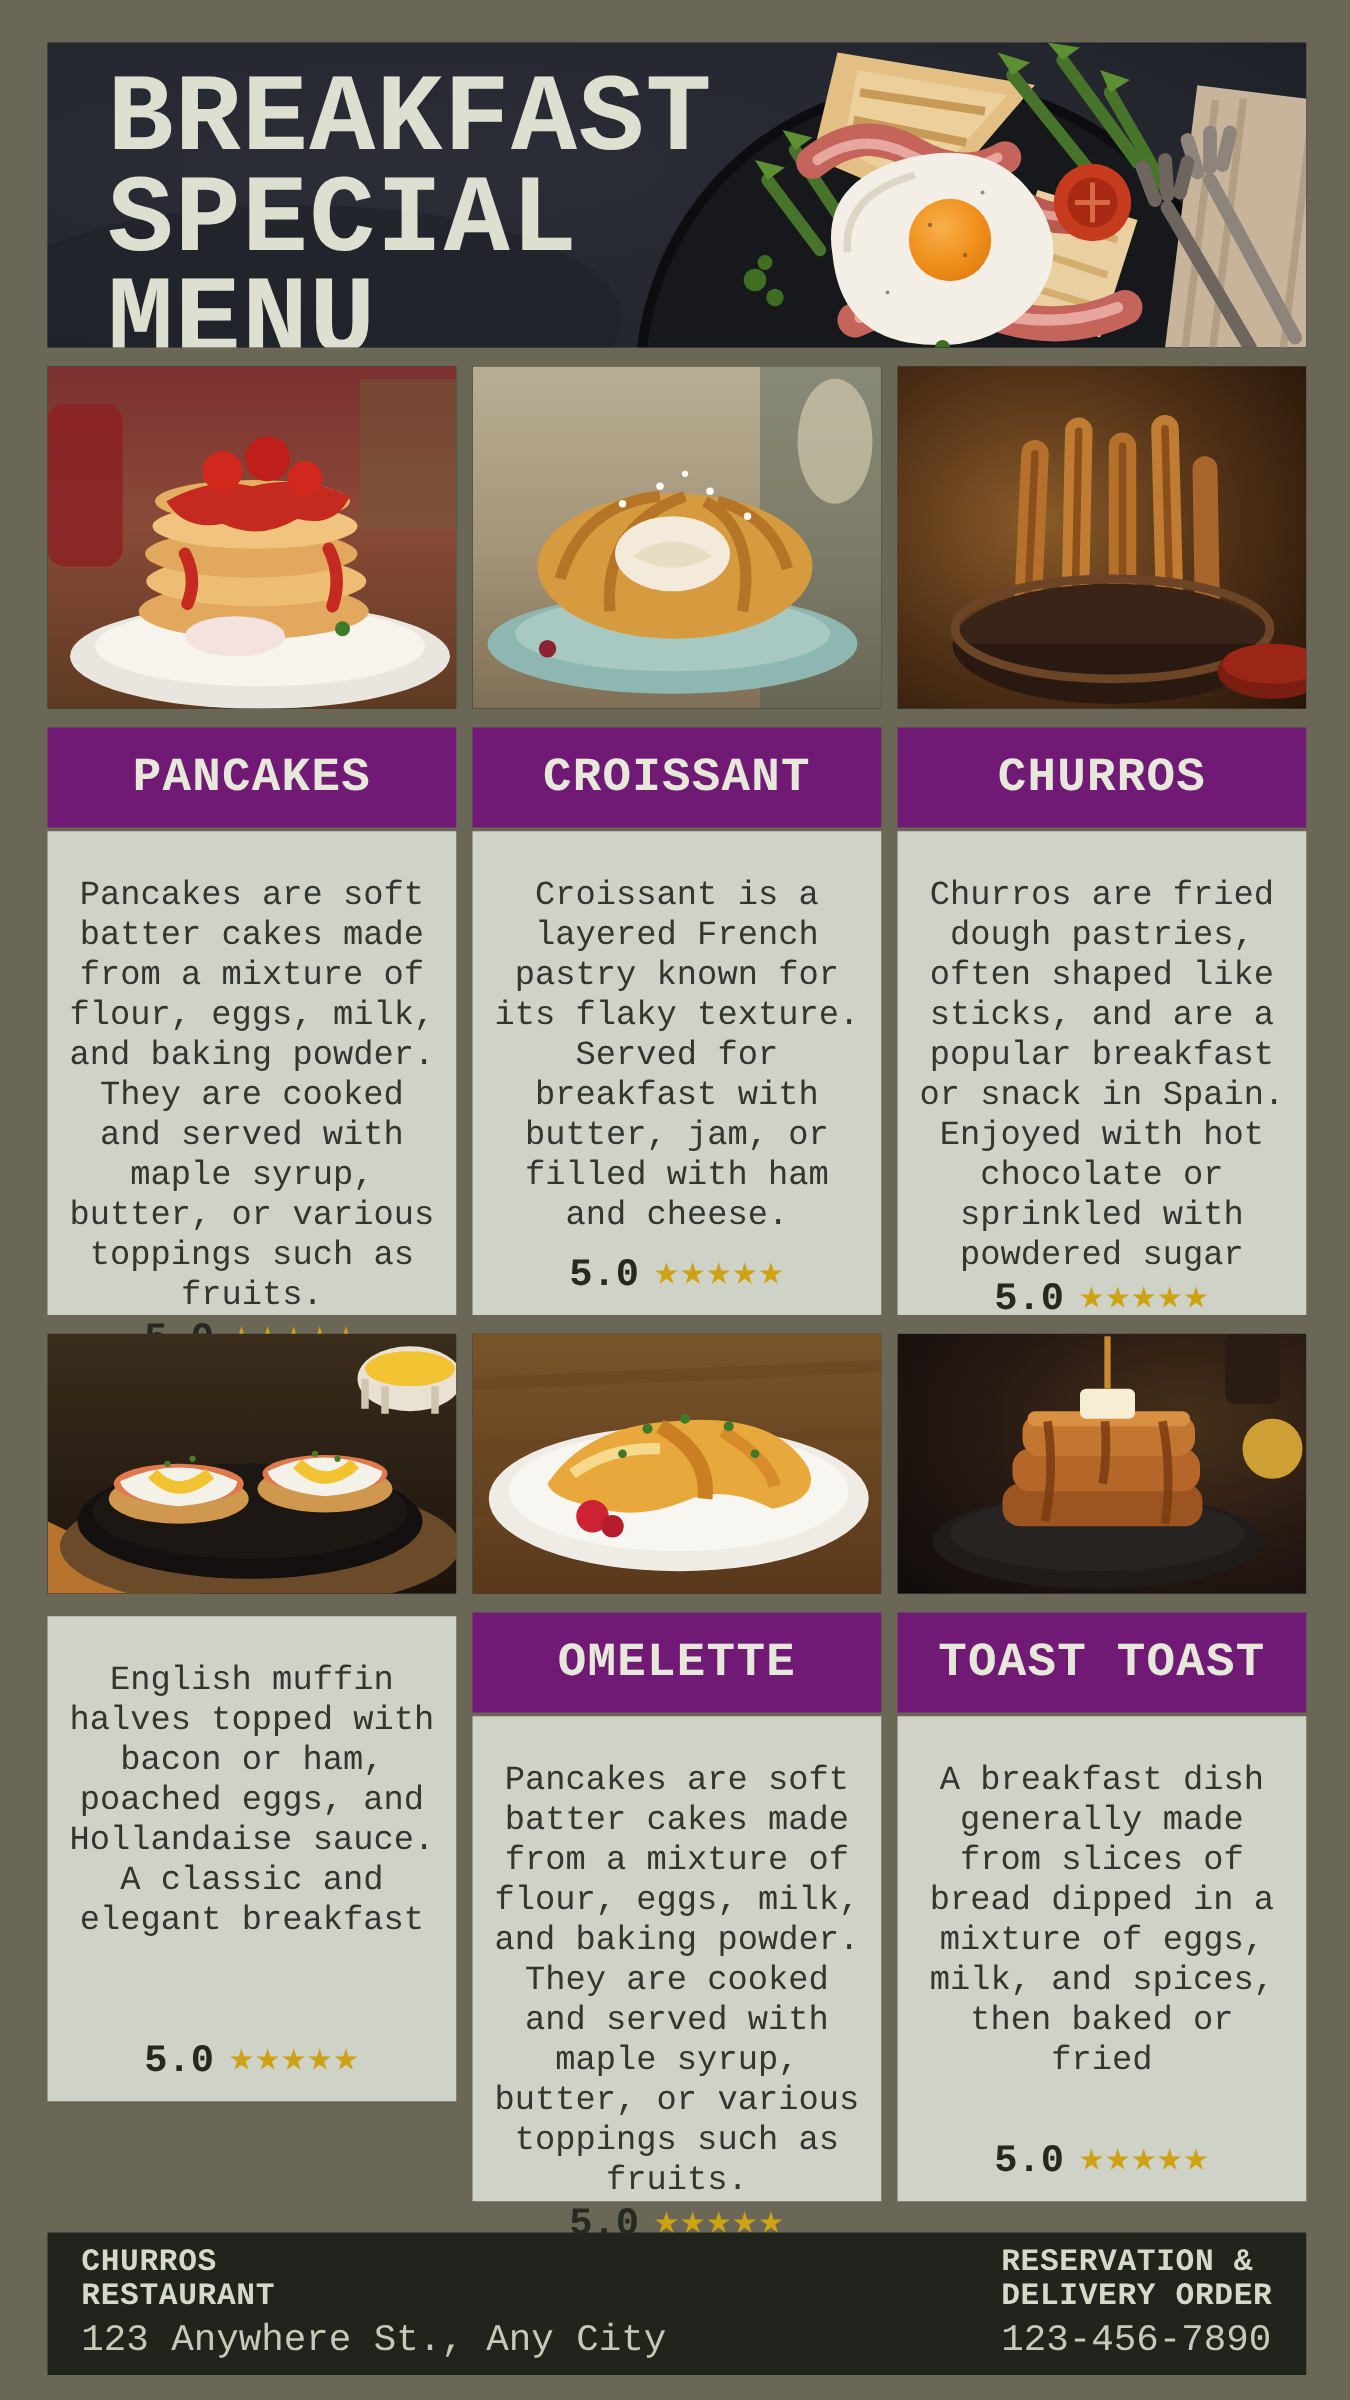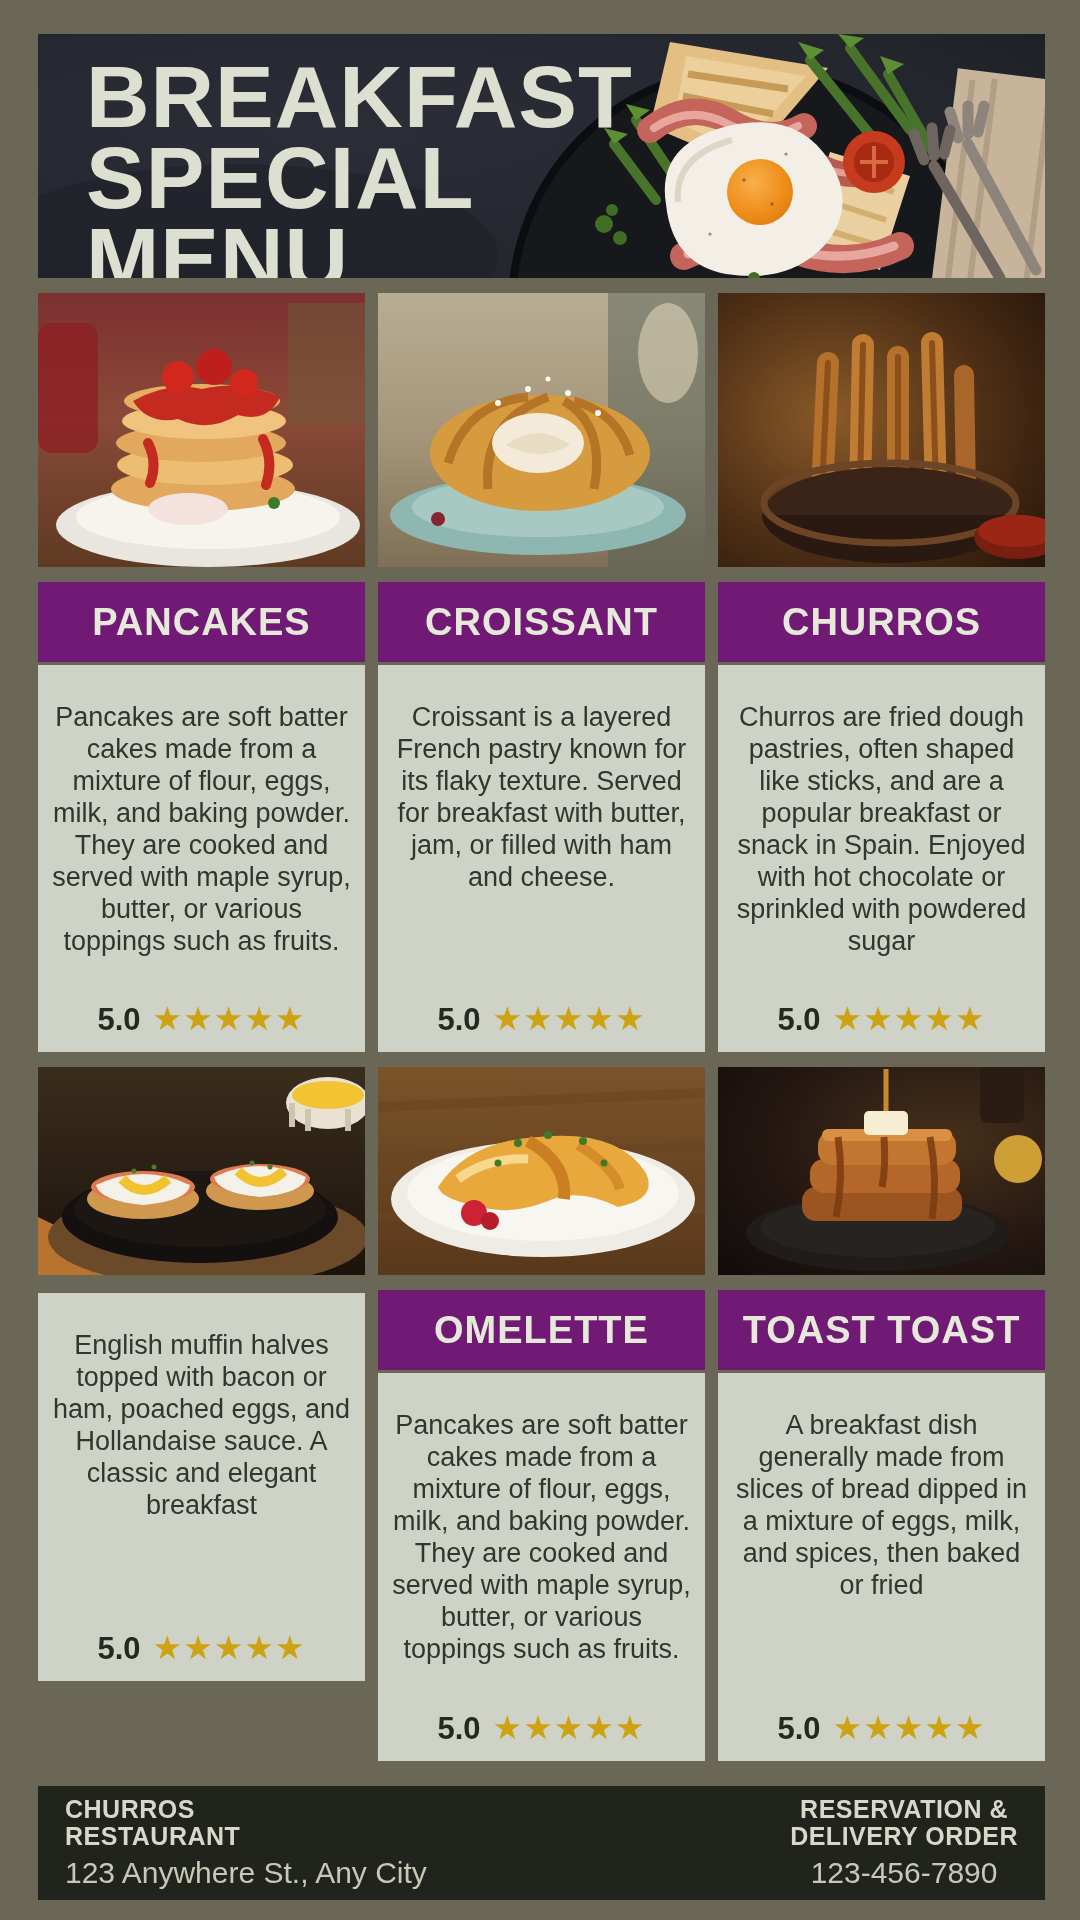"BREAKFAST" .poster { font-family: Liberation Sans, sans-serif -> Liberation Mono, monospace }
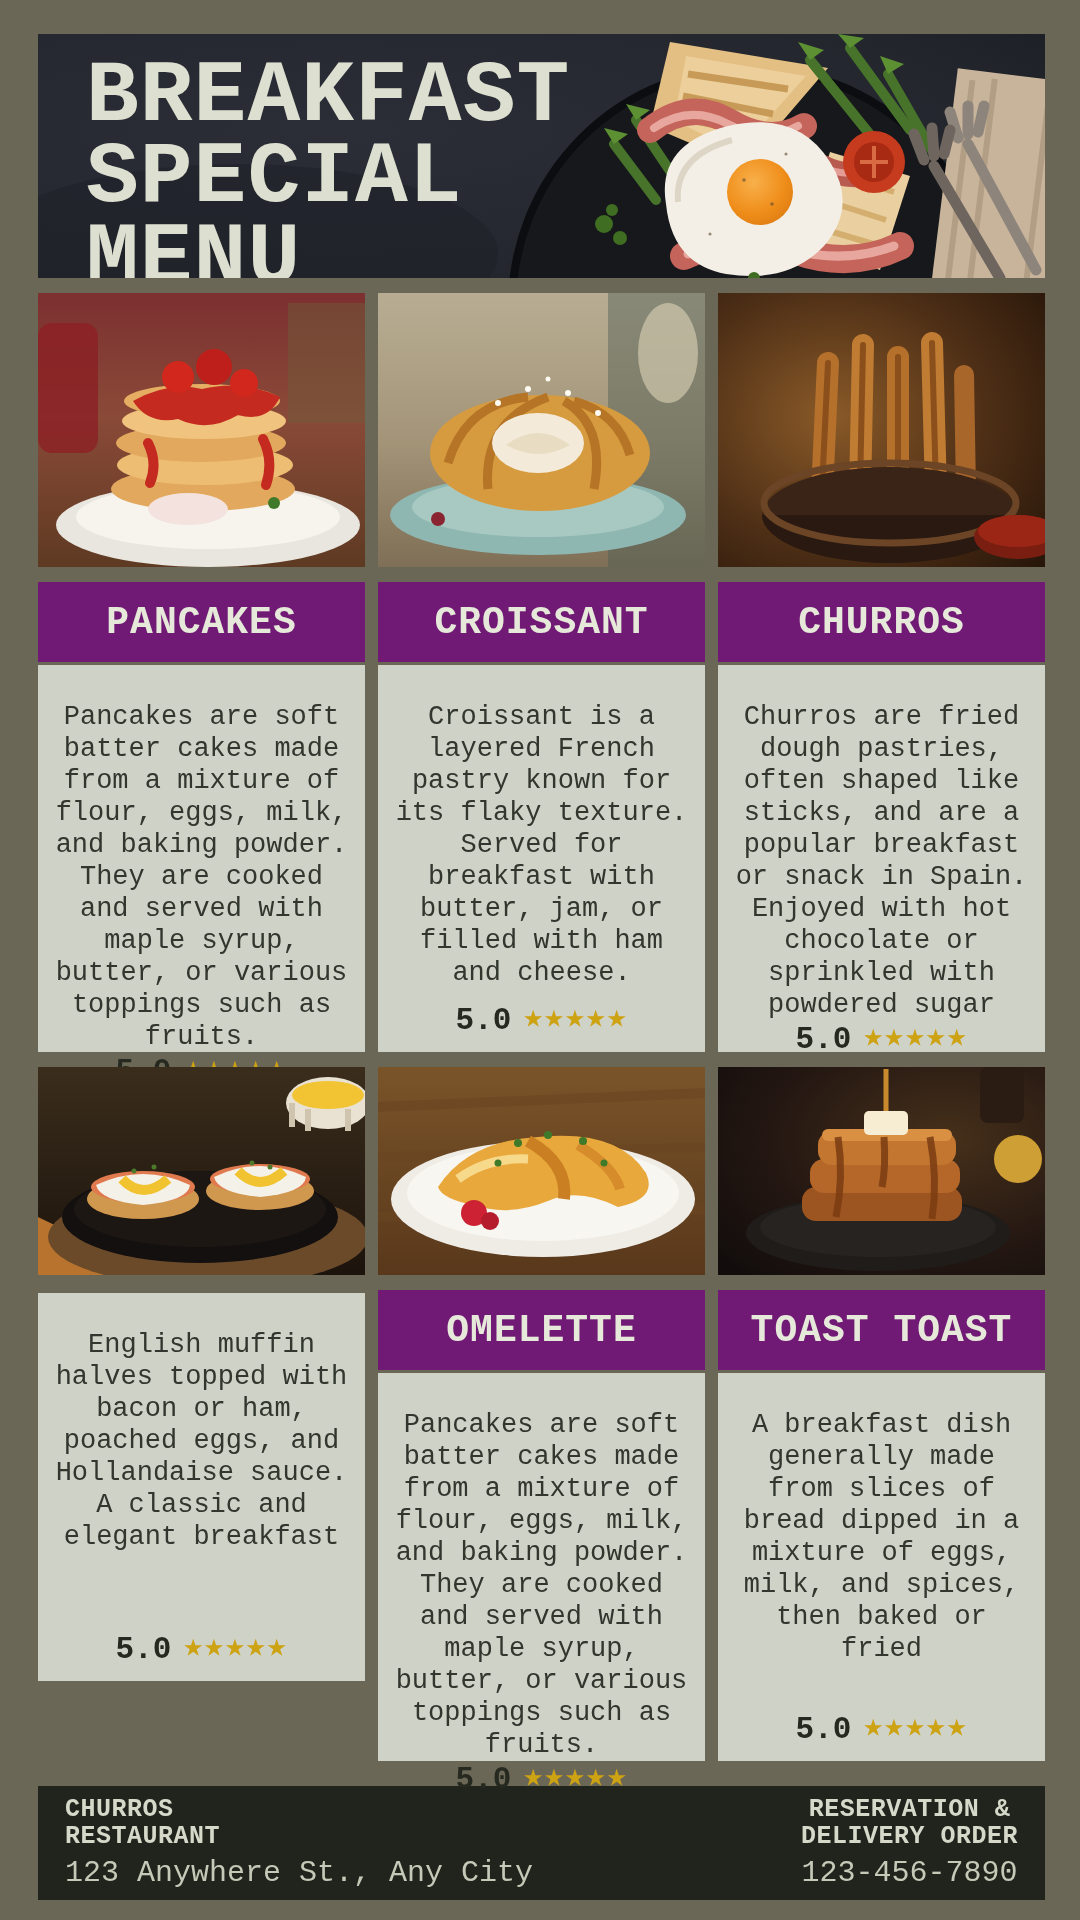"RESERVATION &" .f-right { text-align: center -> left }
